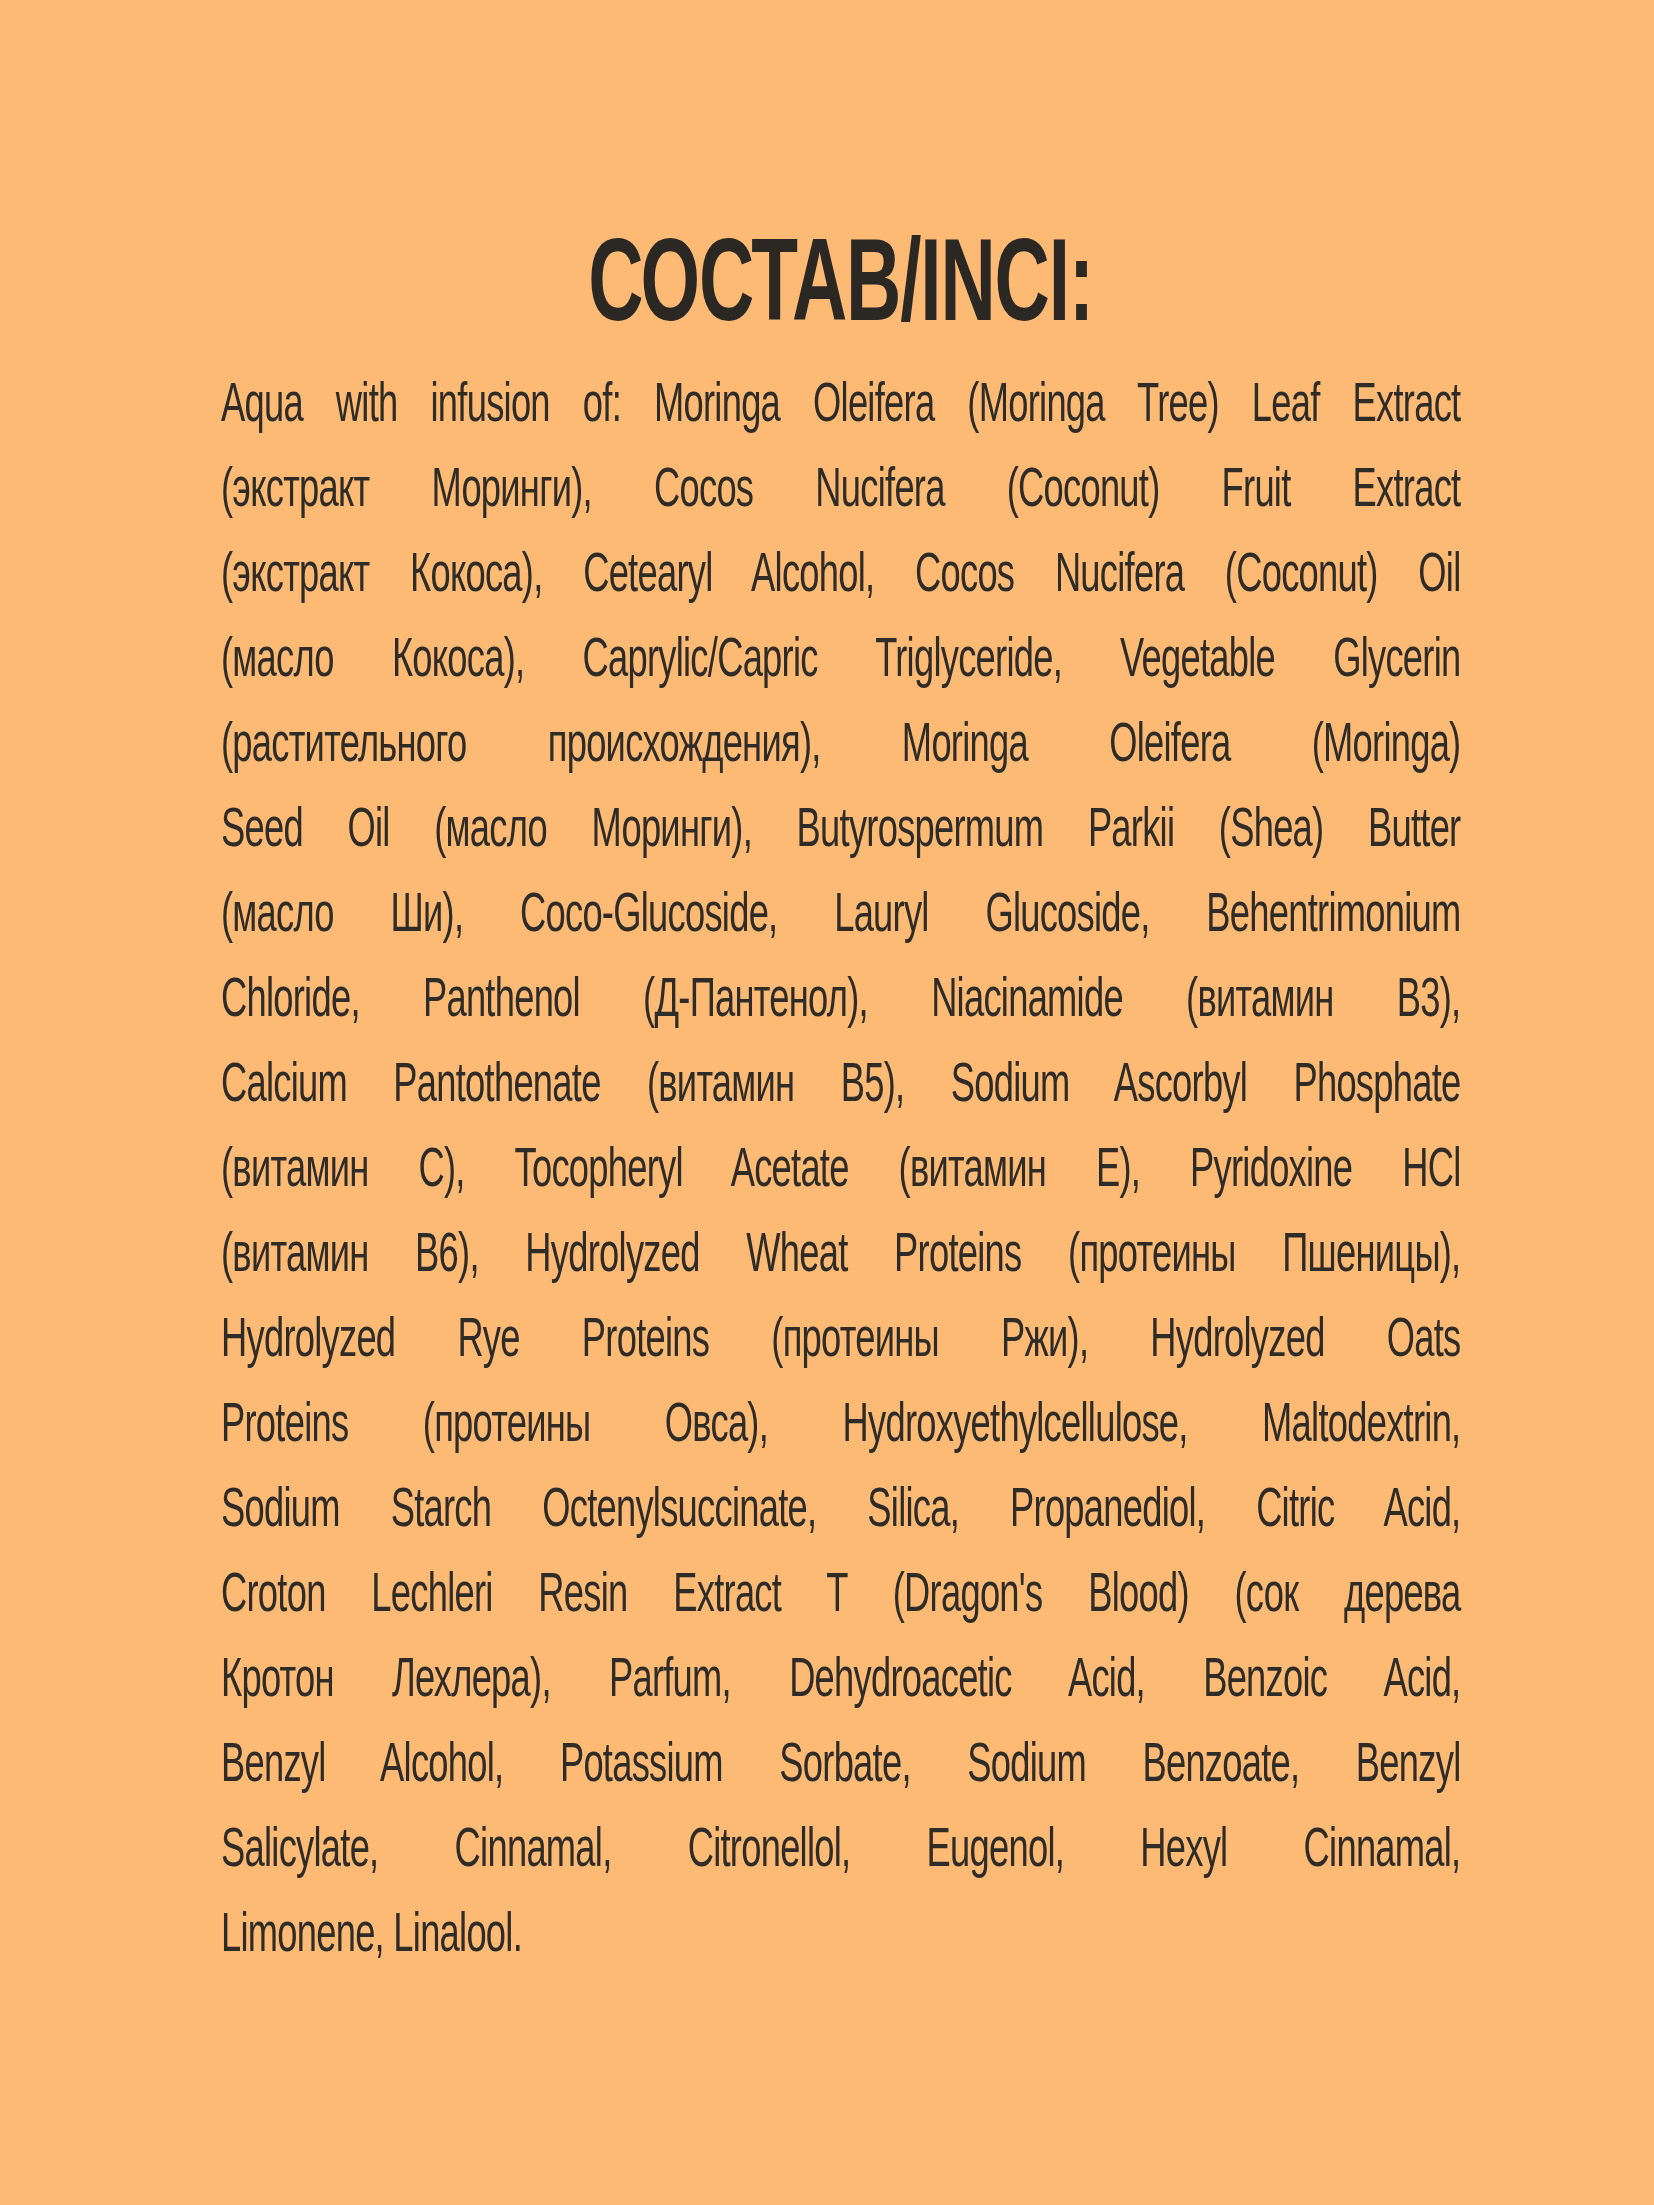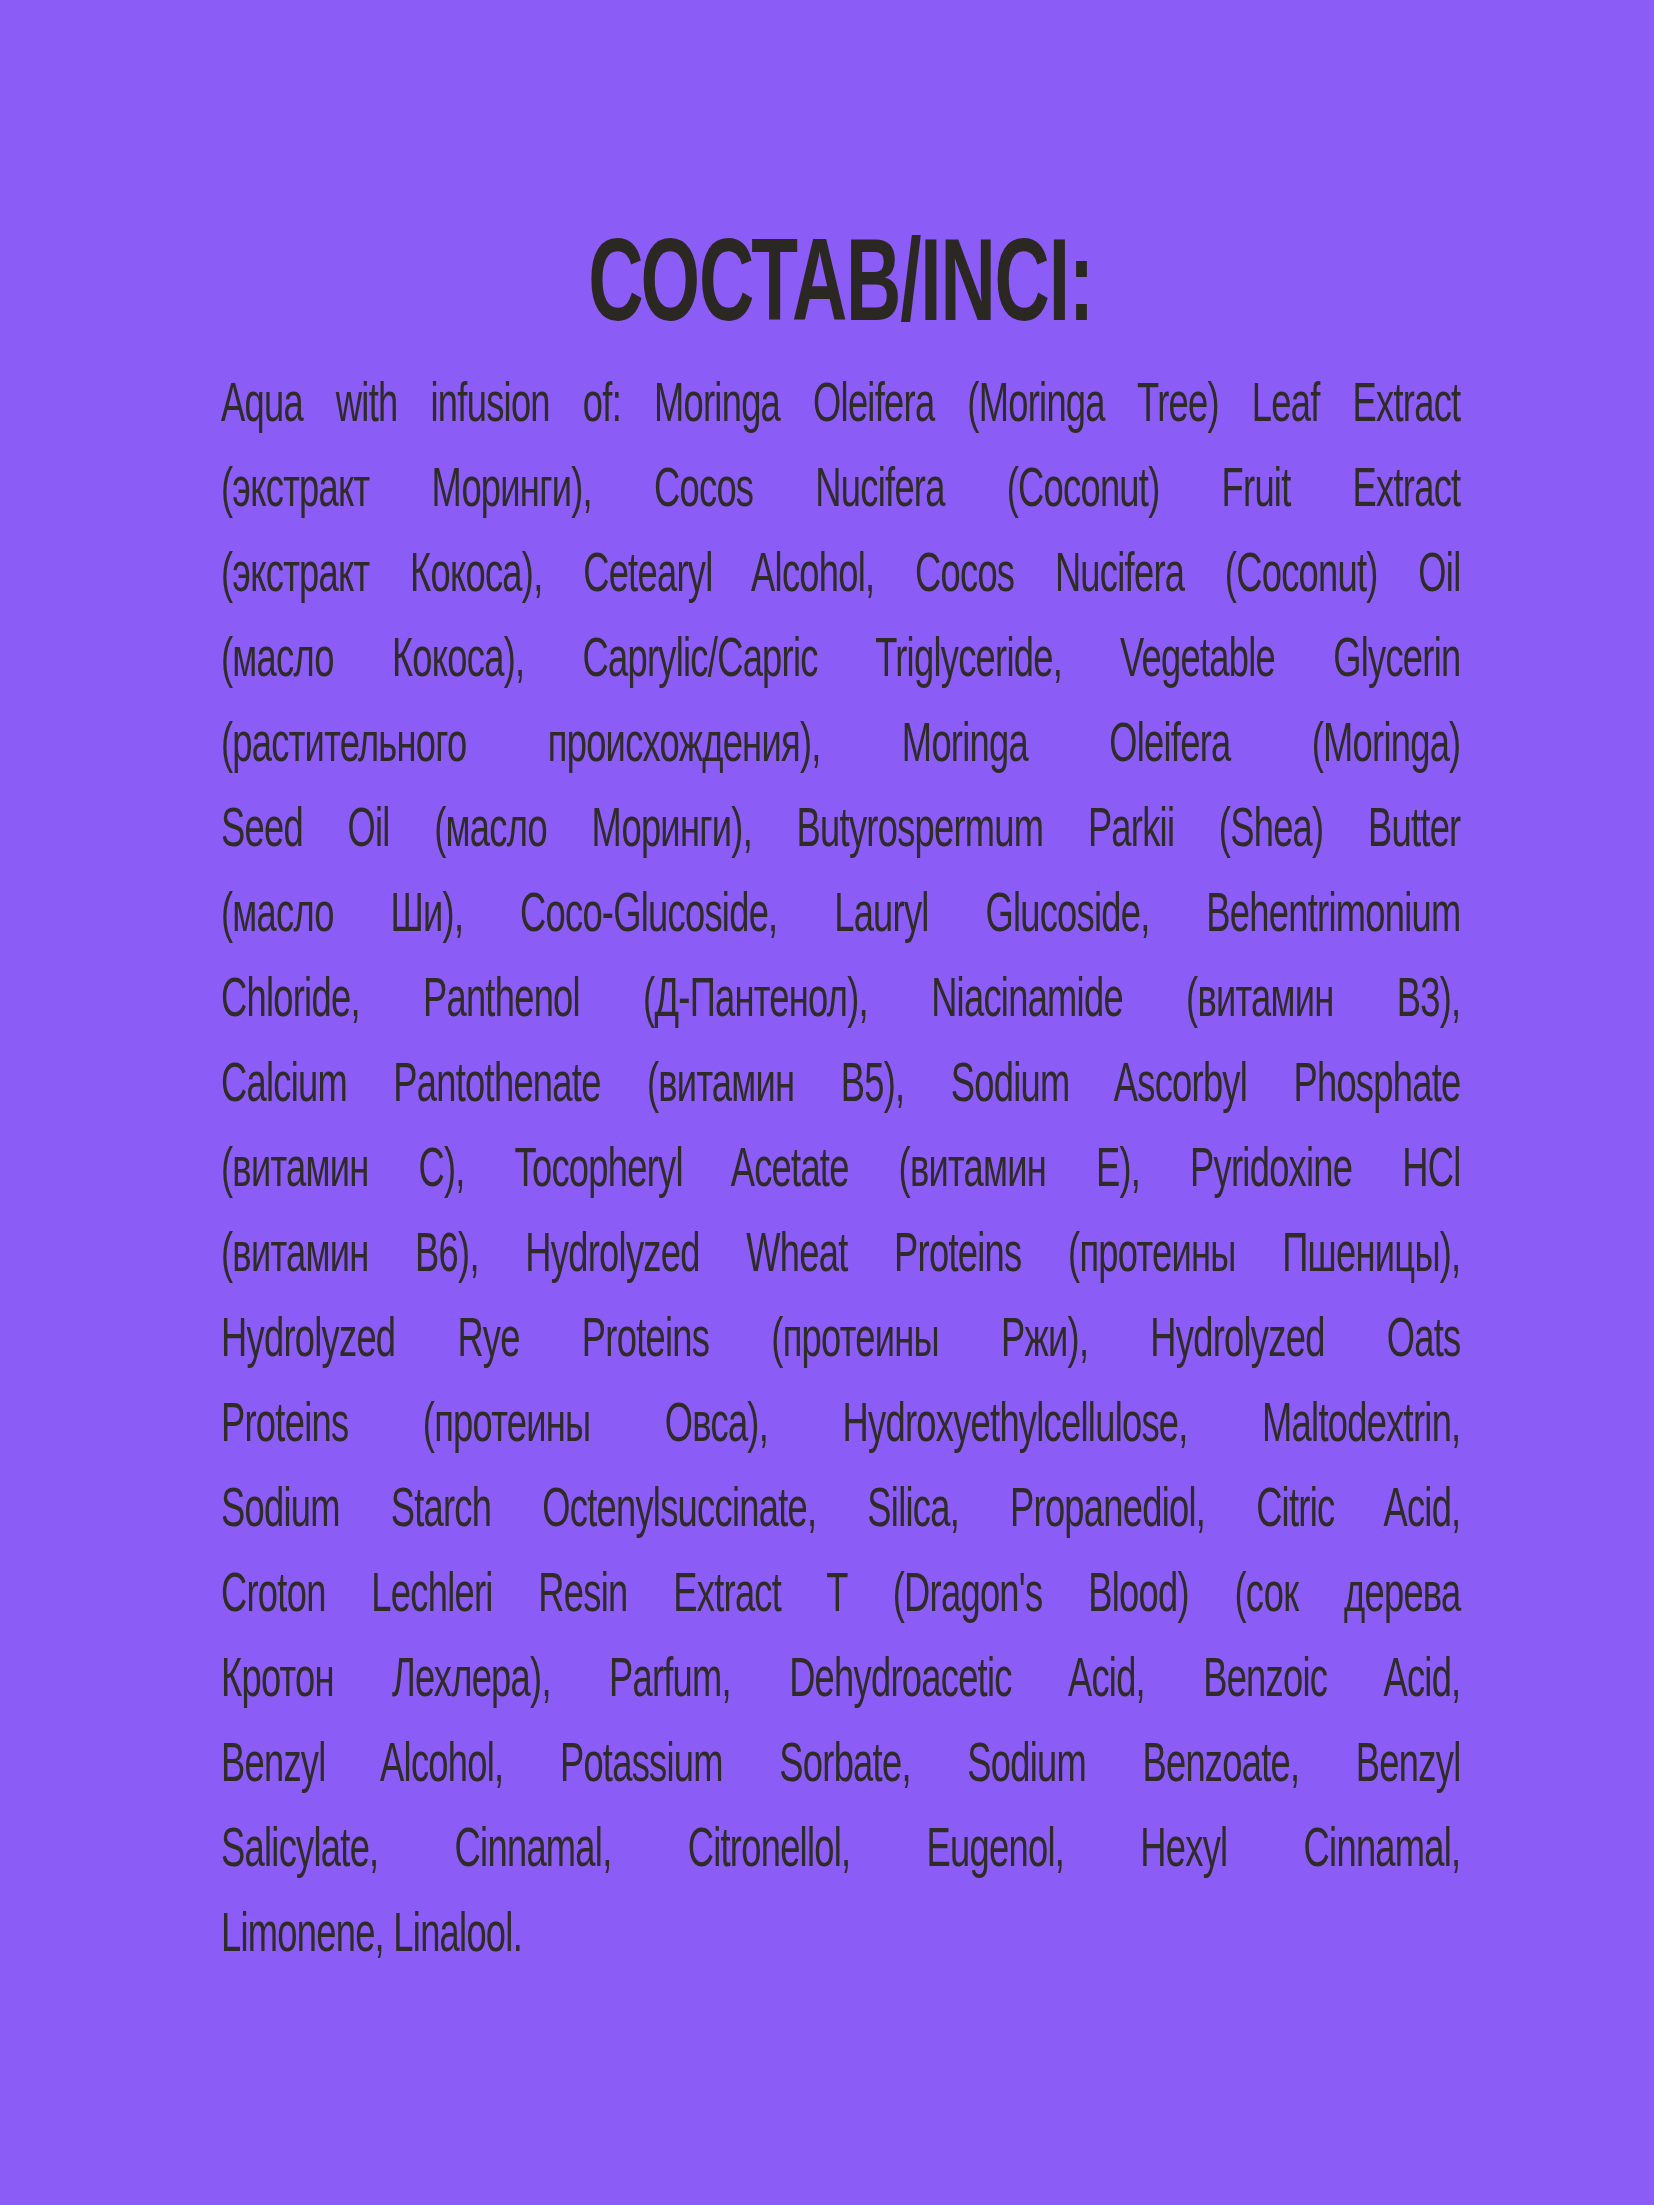"СОСТАВ/INCI:" .sheet { background: #8b5cf6 -> #fdba74 }
